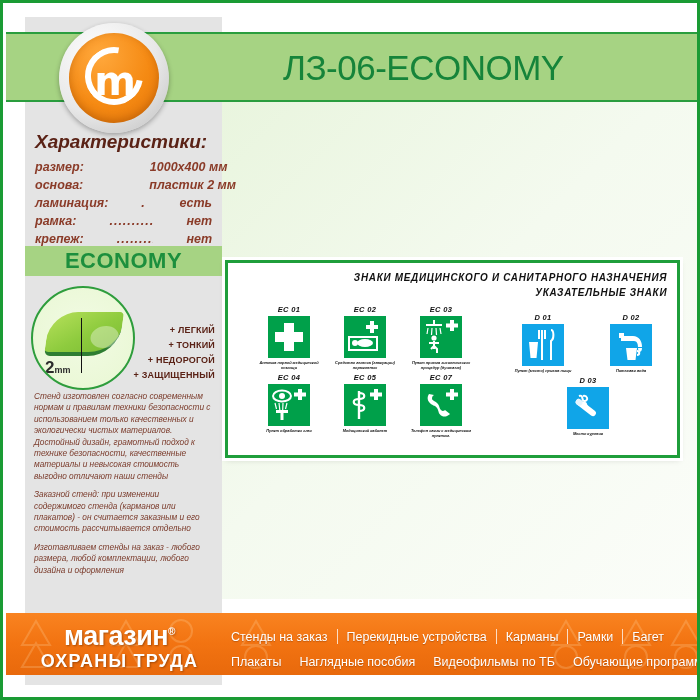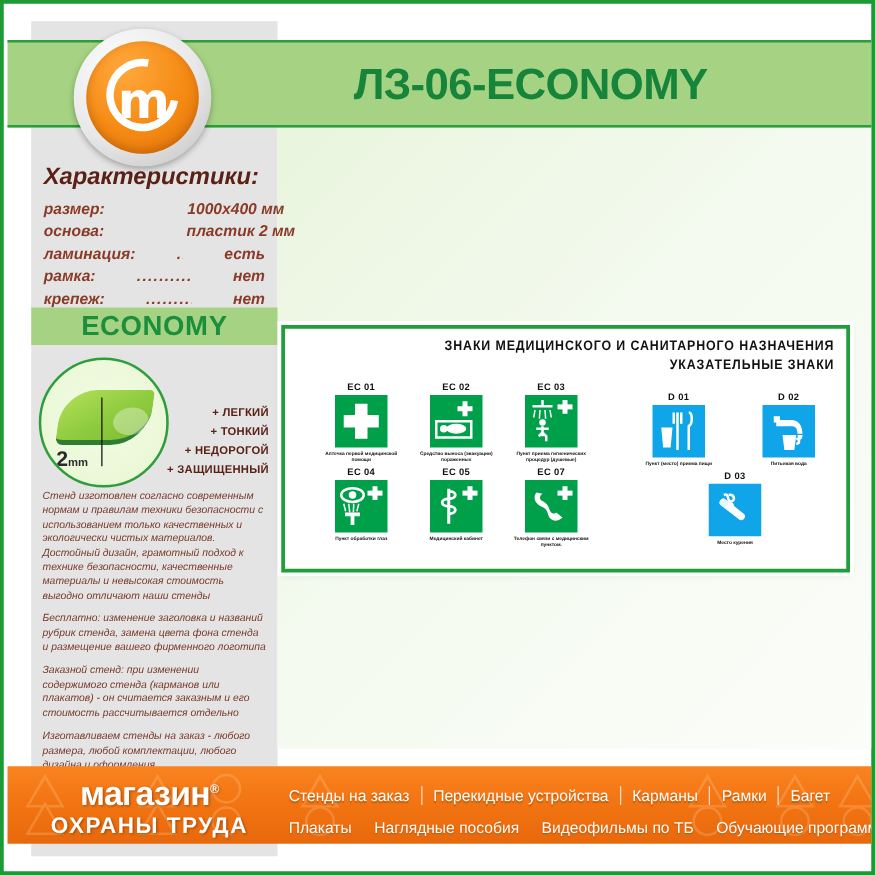"ЛЗ-06-ECONOMY" .header-title { font-weight: bold -> normal }
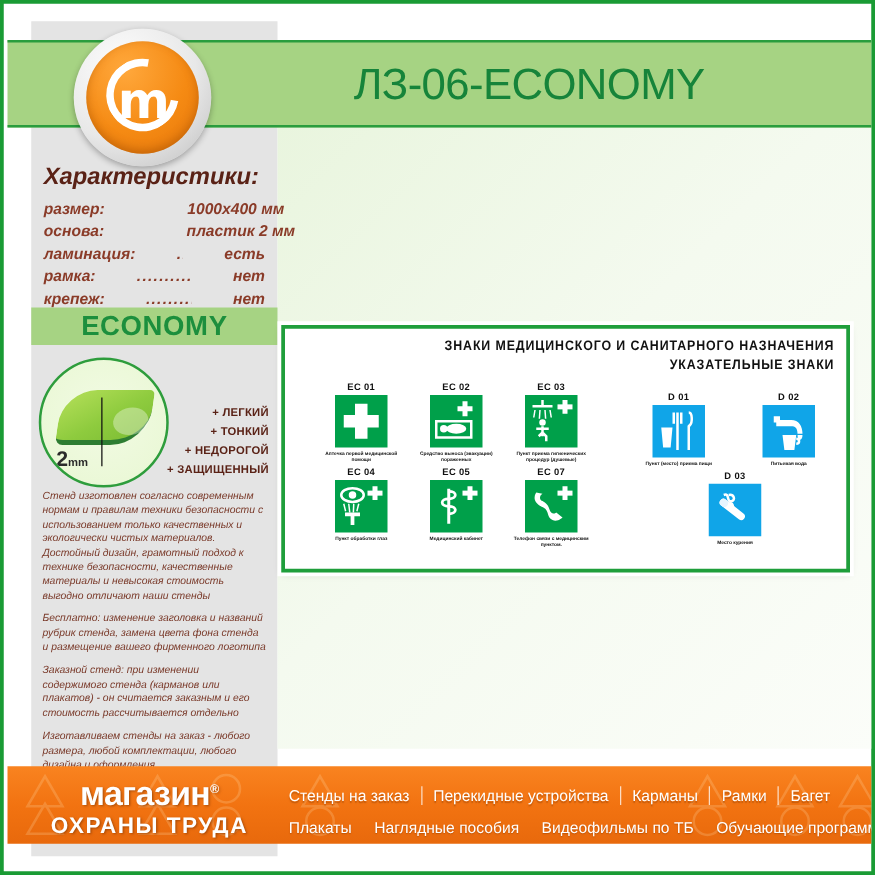"ЗНАКИ МЕДИЦИНСКОГО И САНИТАРНОГО" .stand { font-style: none -> italic }
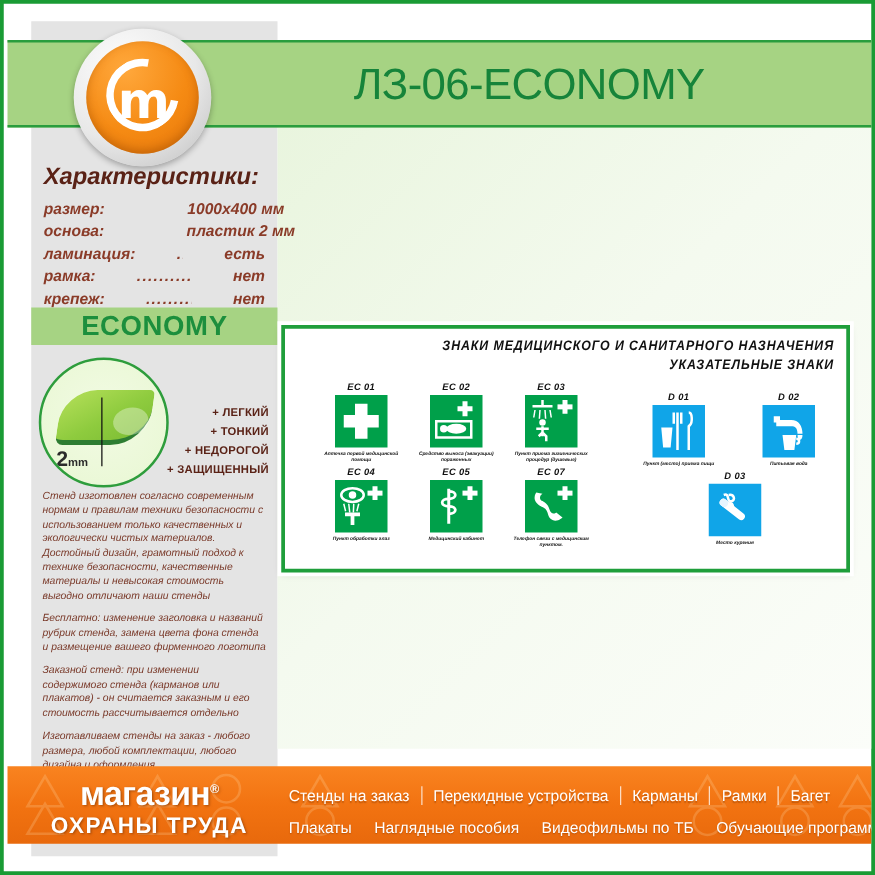"Бесплатно: изменение заголовка и" p { html: <p>Бесплатно: изменение заголовка и названий рубрик стенда, замена цвета фона стенда и размещение вашего фирменного логотипа</p> -> none }
